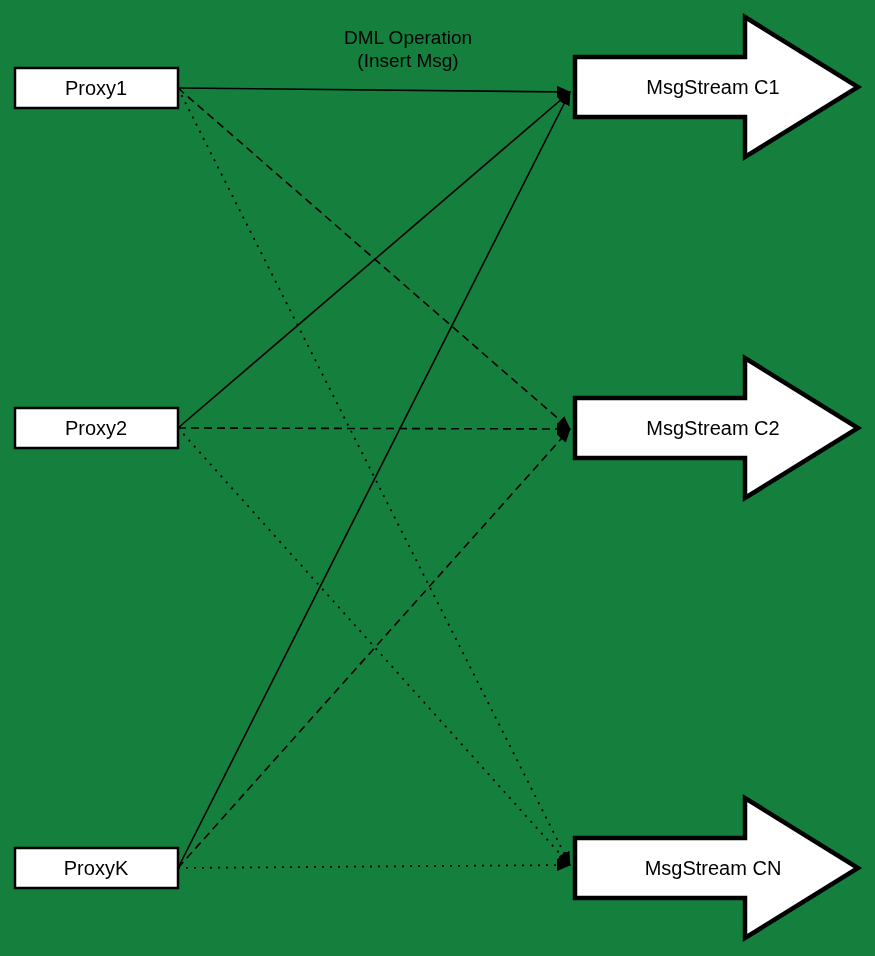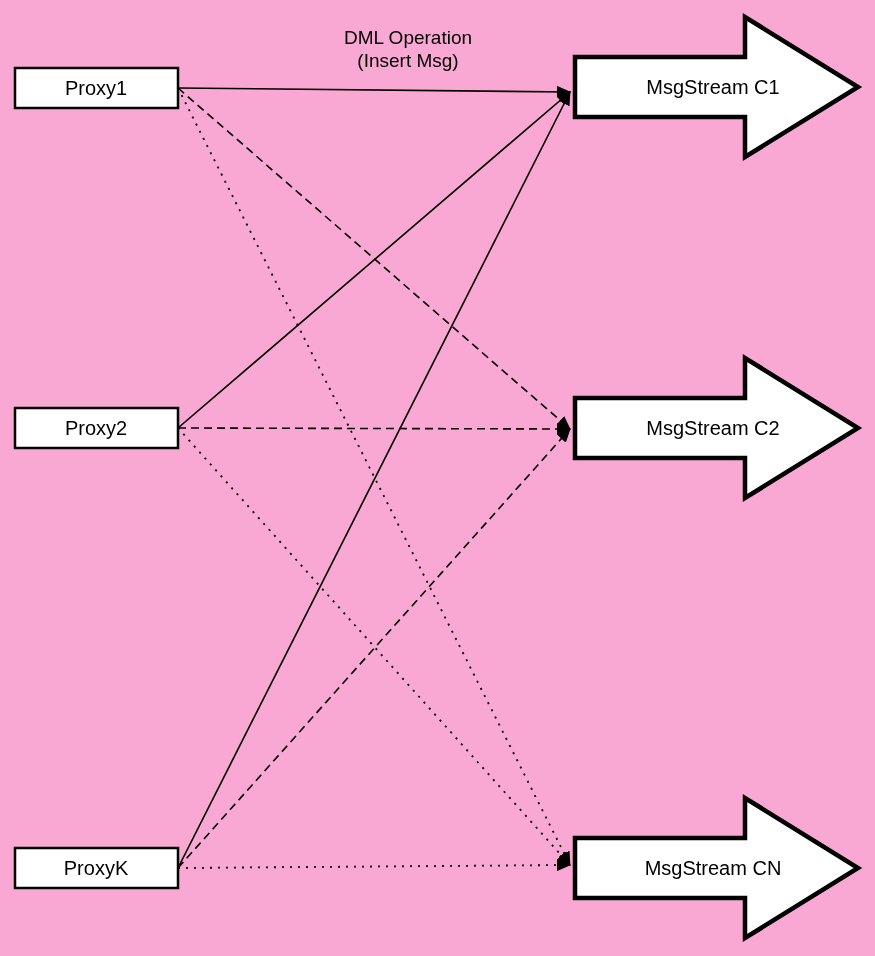"DML Operation" #stage { background: #f9a8d4 -> #15803d }
